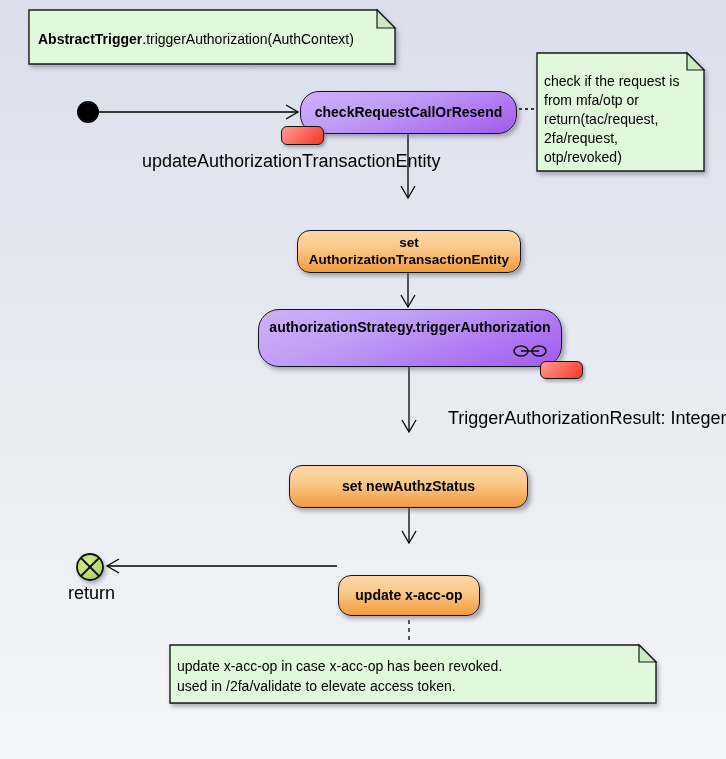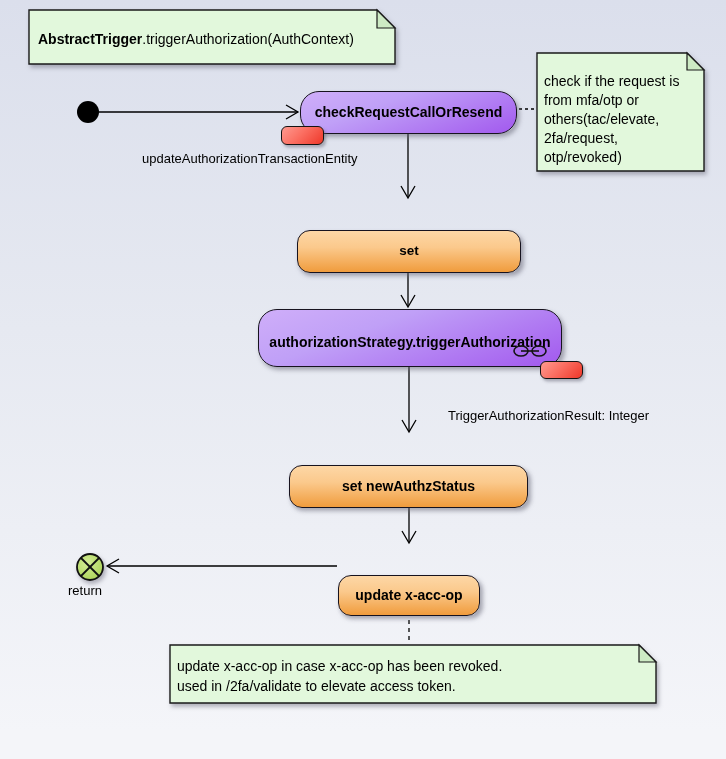"others(tac/elevate," div { text: others(tac/elevate -> return(tac/request }
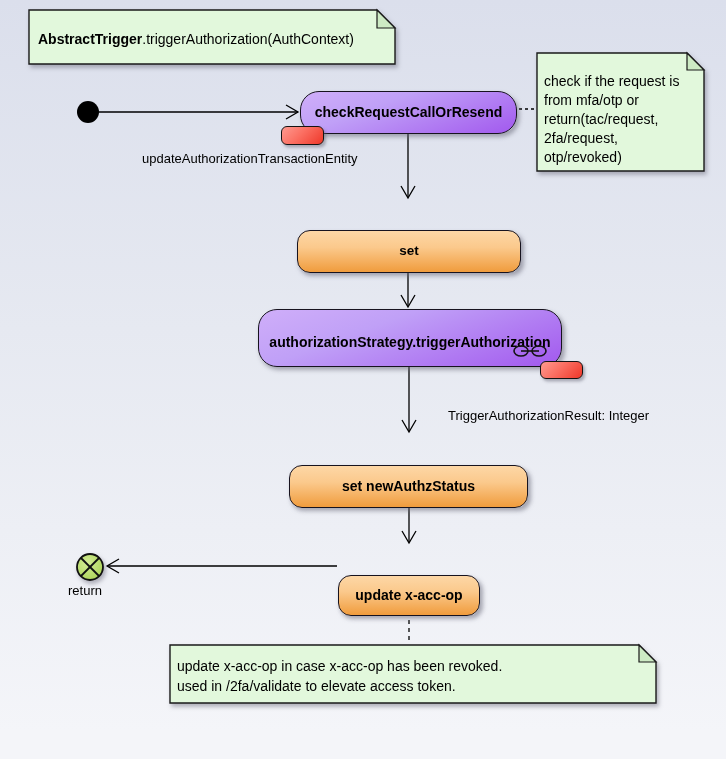"updateAuthorizationTransactionEntity" .edge-label { font-size: 13px -> 18px }
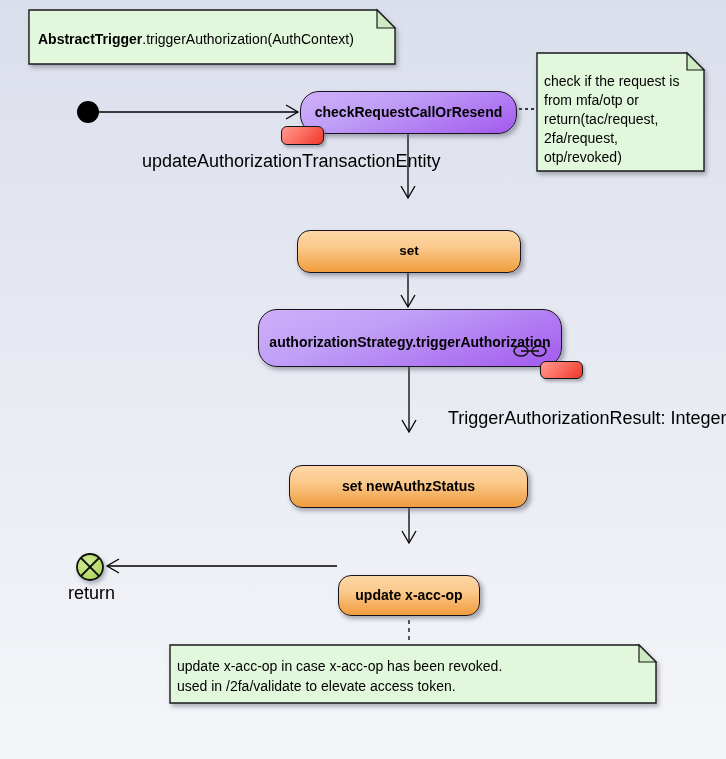"AuthorizationTransactionEntity" span { html: none -> <span>AuthorizationTransactionEntity</span> }
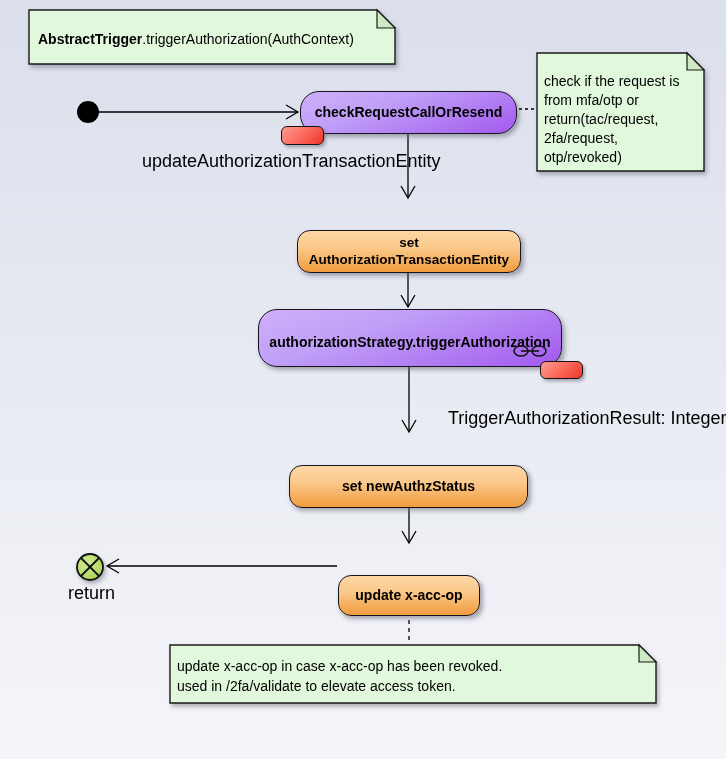"authorizationStrategy.triggerAuthorizati" div.activity { align-items: center -> flex-start; border-radius: none -> 21px }
